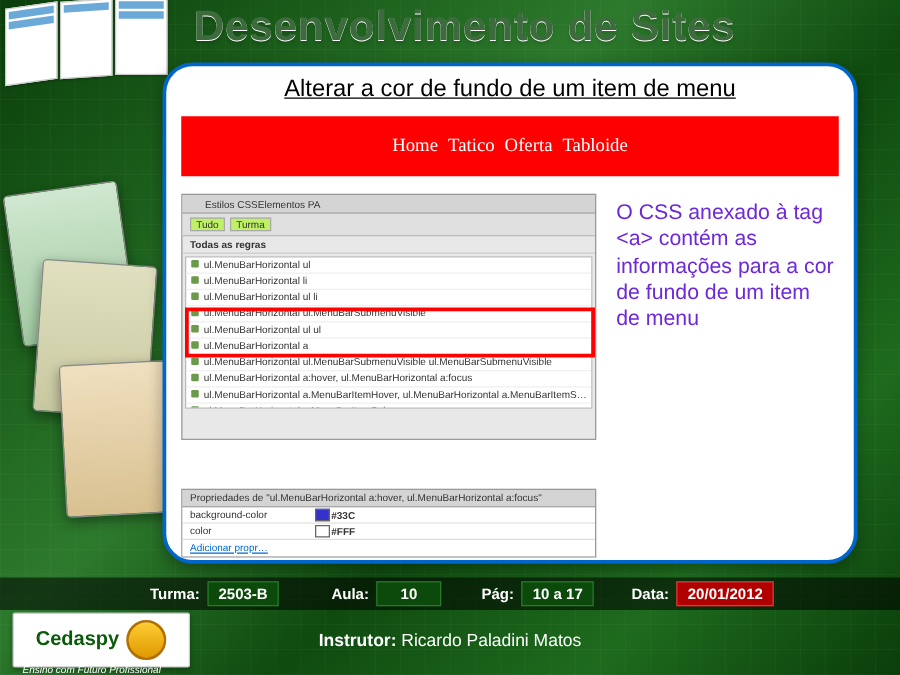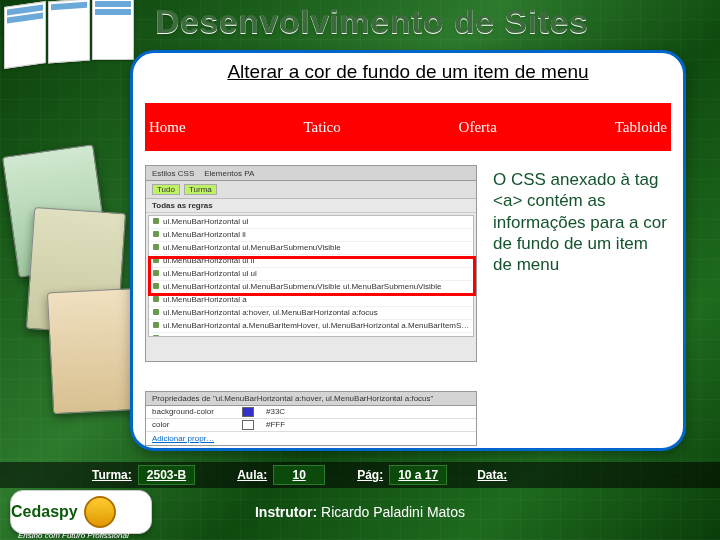"Home" .nav-demo { justify-content: space-between -> center; margin: 16px 12px 0 -> 6px 12px 0 }
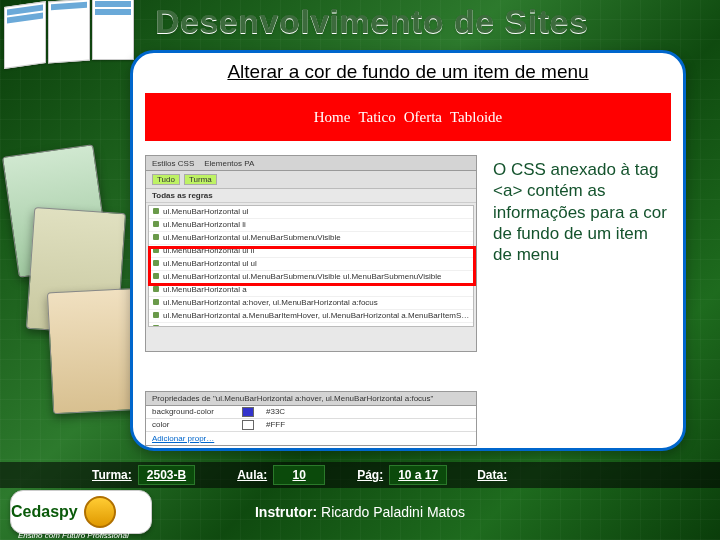"Estilos CSS" .panel-tabs { gap: 10px -> none; padding-left: 6px -> 18px }
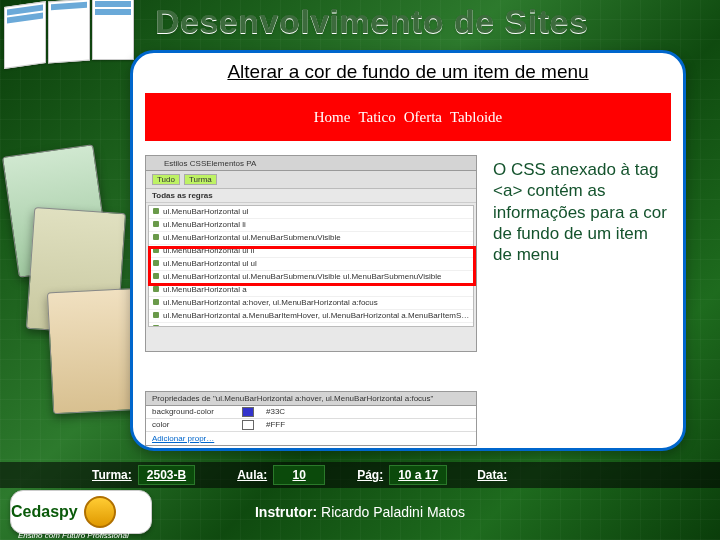"O CSS anexado à tag" .explain-box { color: #14532d -> #6d28d9 }
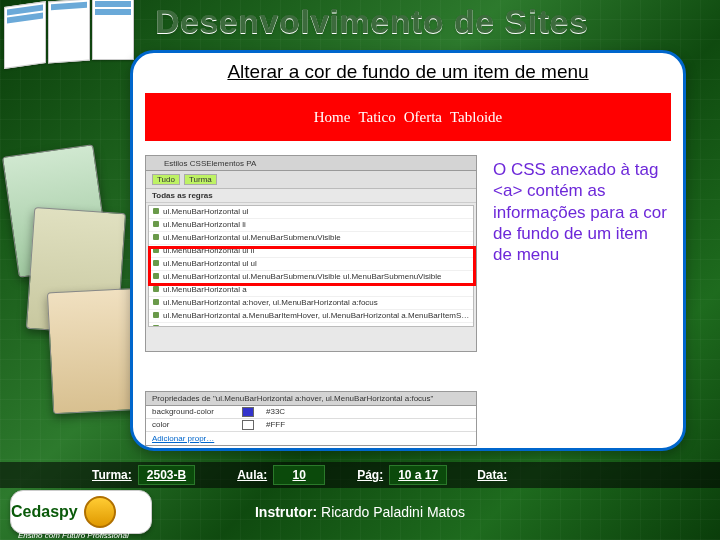"ul.MenuBarHorizontal ul.MenuBarSubmenuVisible" div.rule-row { order: before "ul.MenuBarHorizontal ul li" -> after "ul.MenuBarHorizontal ul li" }
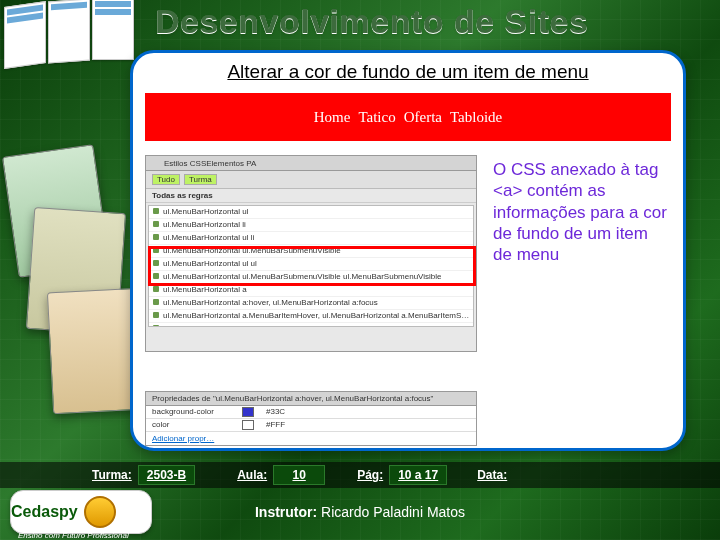"ul.MenuBarHorizontal ul.MenuBarSubmenuVisible ul.MenuBarSubmenuVisible" div.rule-row { order: before "ul.MenuBarHorizontal a" -> after "ul.MenuBarHorizontal a" }
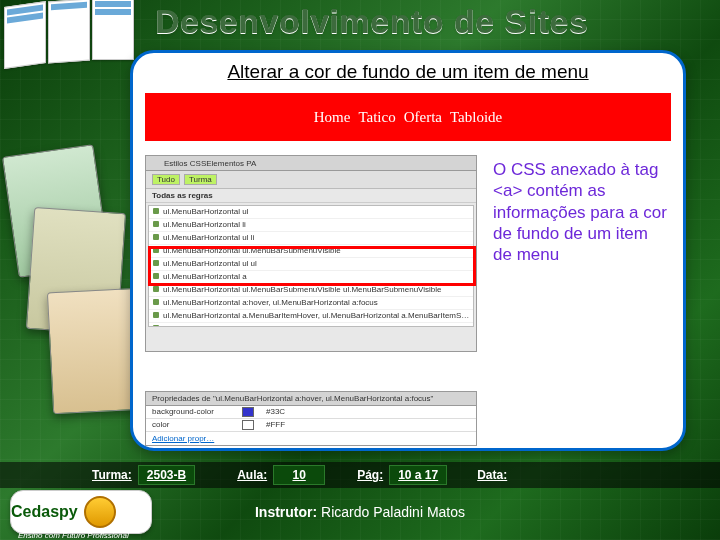"background-color" .props-row .k { width: 90px -> 100px }
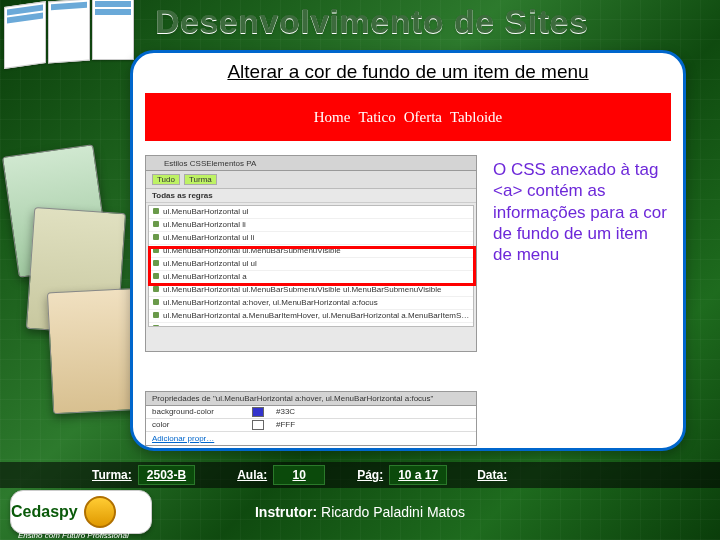"#33C" .props-row .v { align-items: flex-start -> center; font-weight: none -> bold; gap: 12px -> 1px }
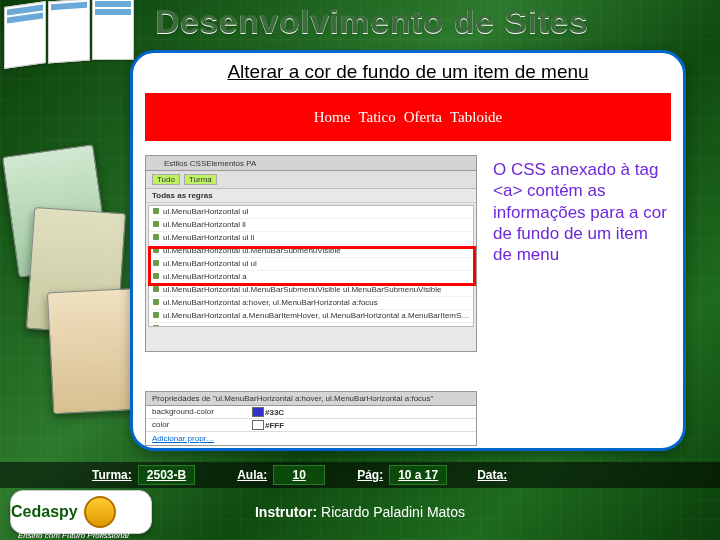"Turma:" .footer-bar { padding-left: 92px -> 120px; text-decoration: underline -> none }
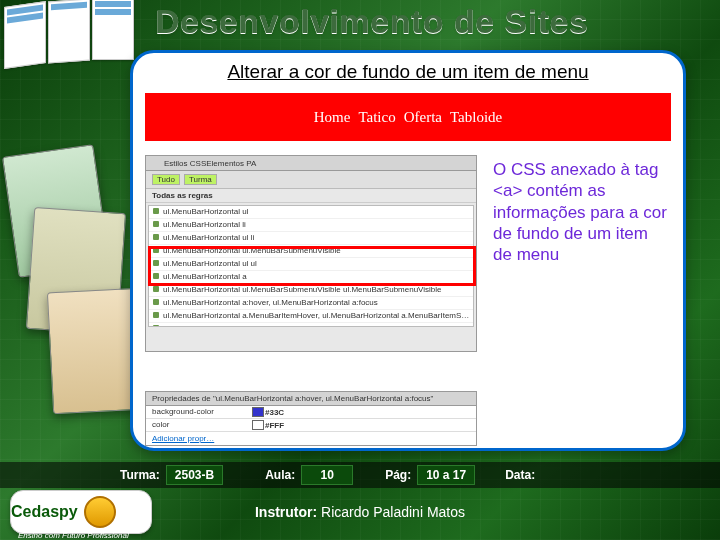"20/01/2012" span.chip { html: none -> <span>20/01/2012</span> }
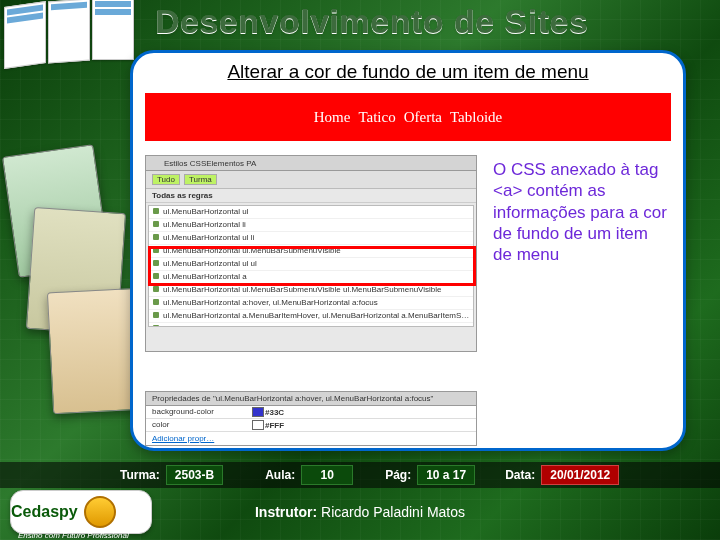"Cedaspy" .logo { border-radius: 13px -> 2px; justify-content: none -> center }
